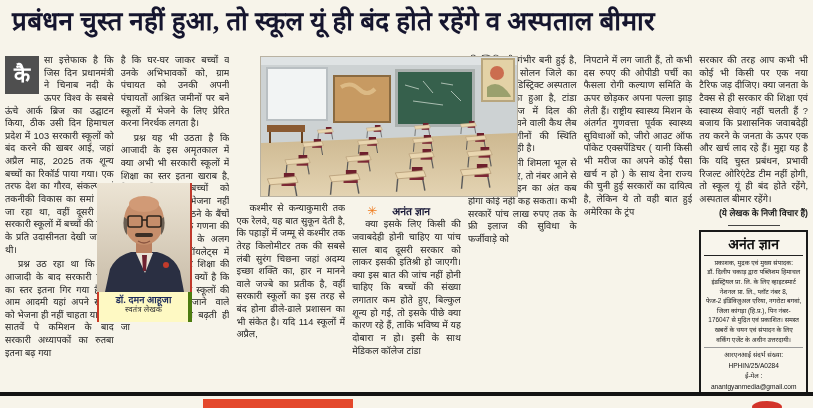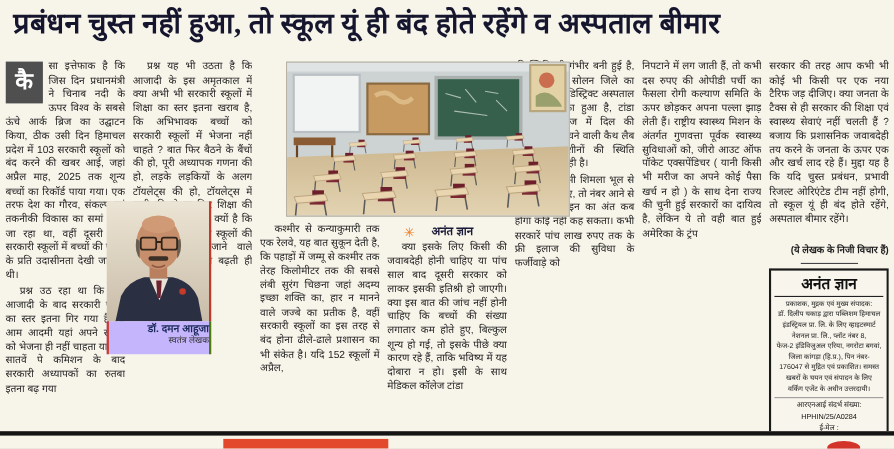"है कि घर-घर जाकर बच्चों" p { html: none -> <p>है कि घर-घर जाकर बच्चों व उनके अभिभावकों को, ग्राम पंचायत को उनकी अपनी पंचायतों आश्रित जमीनों पर बने स्कूलों में भेजने के लिए प्रेरित करना निरर्थक लगता है।</p> }
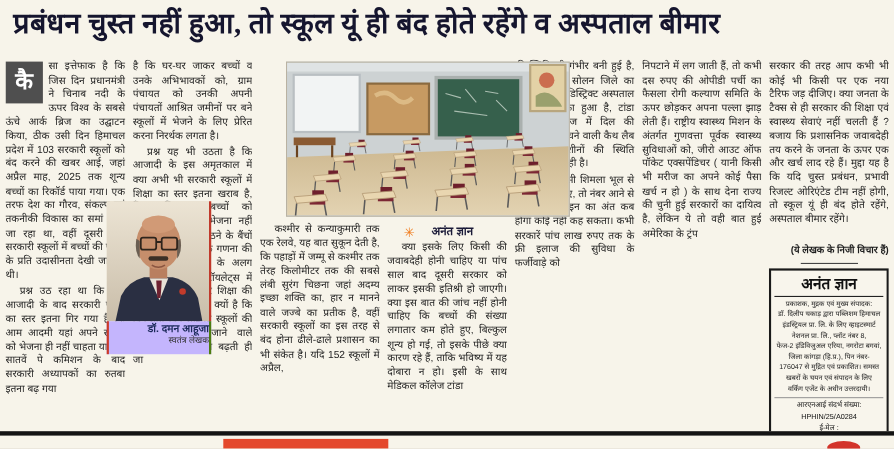"कश्मीर से कन्याकुमारी तक एक" p.ind { text: 152 -> 114 }
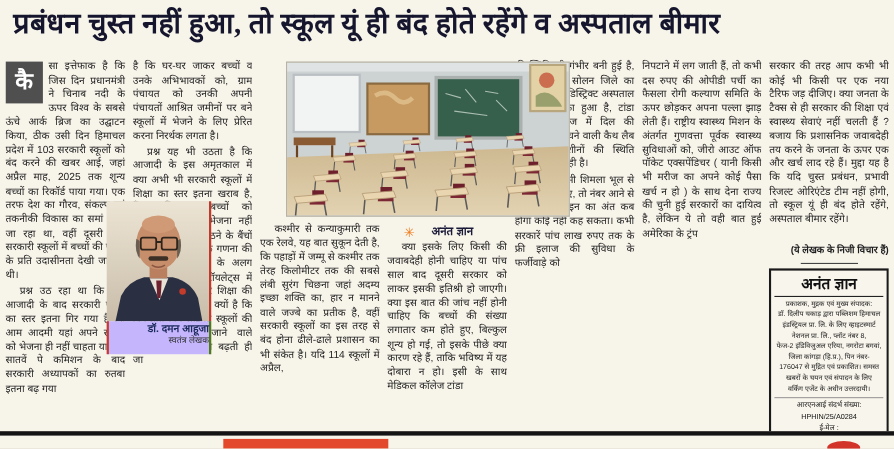"(ये लेखक के निजी विचार" .disclaimer { margin-top: 16px -> 2px }
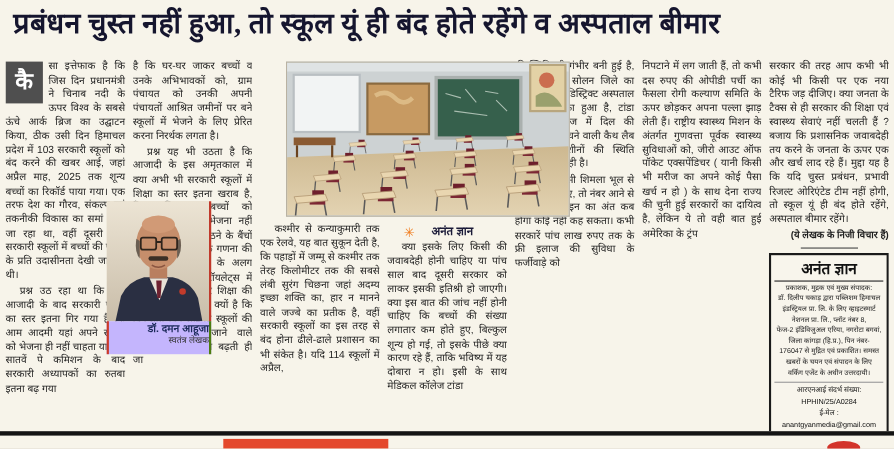"डॉ. दमन आहूजा" .author .cap { background: #c4b5fd -> #fef9c3; border-right: 2px solid #4d7c0f -> 4px solid #4d7c0f; text-align: right -> center }
